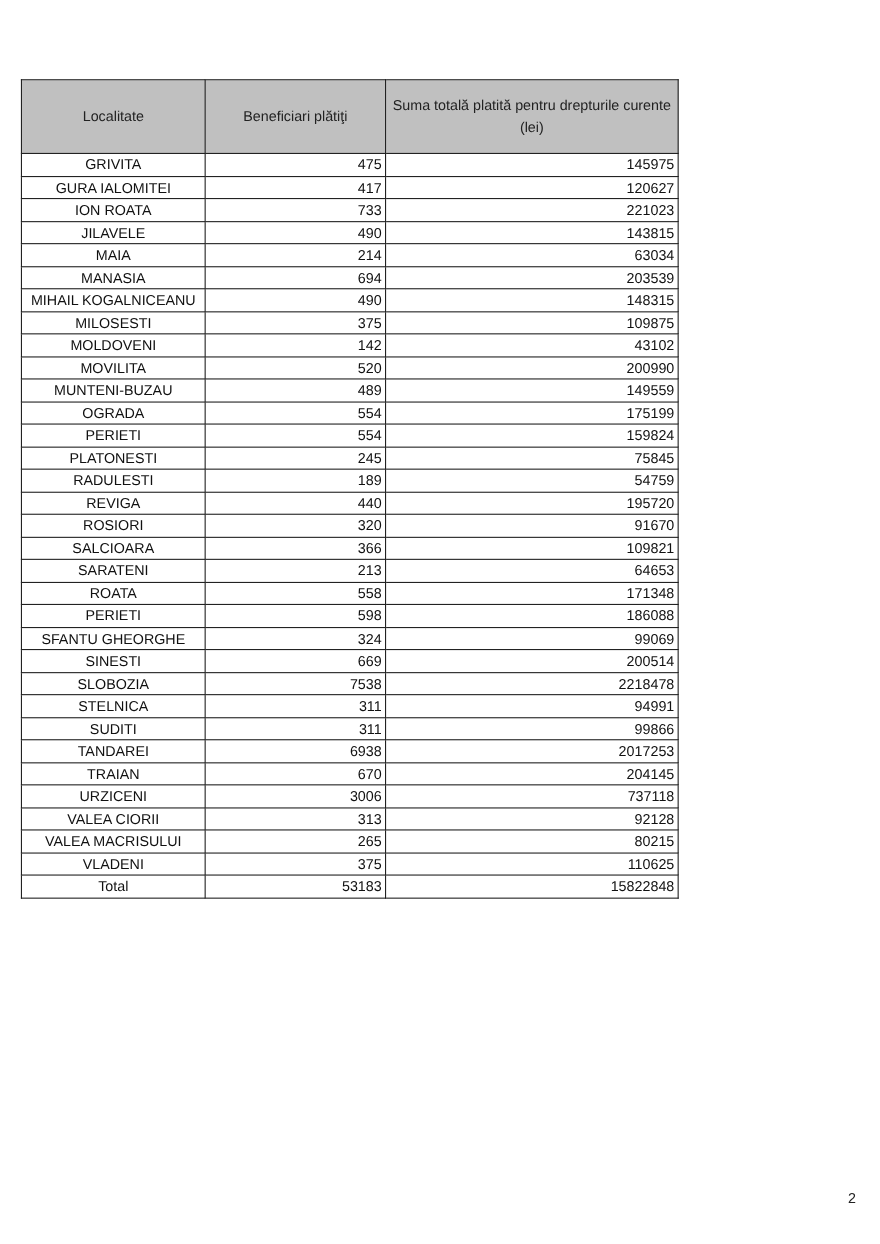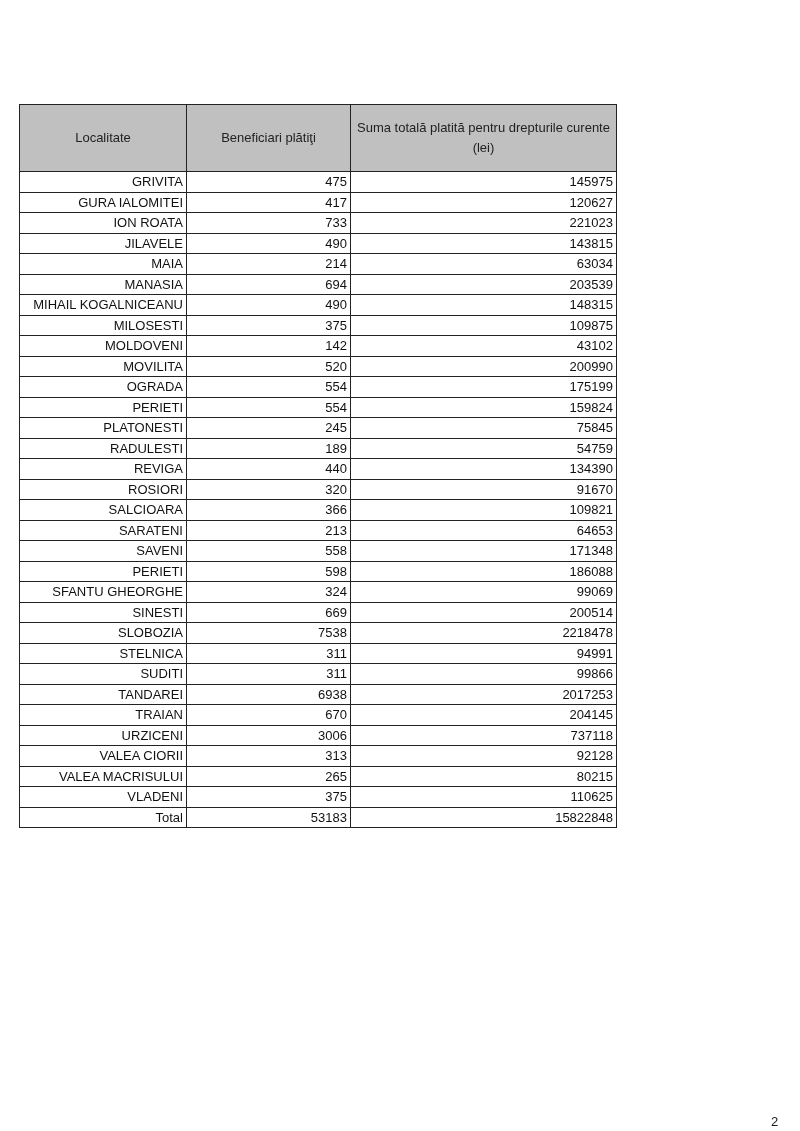"Localitate" .page { margin-top: 32px -> none }
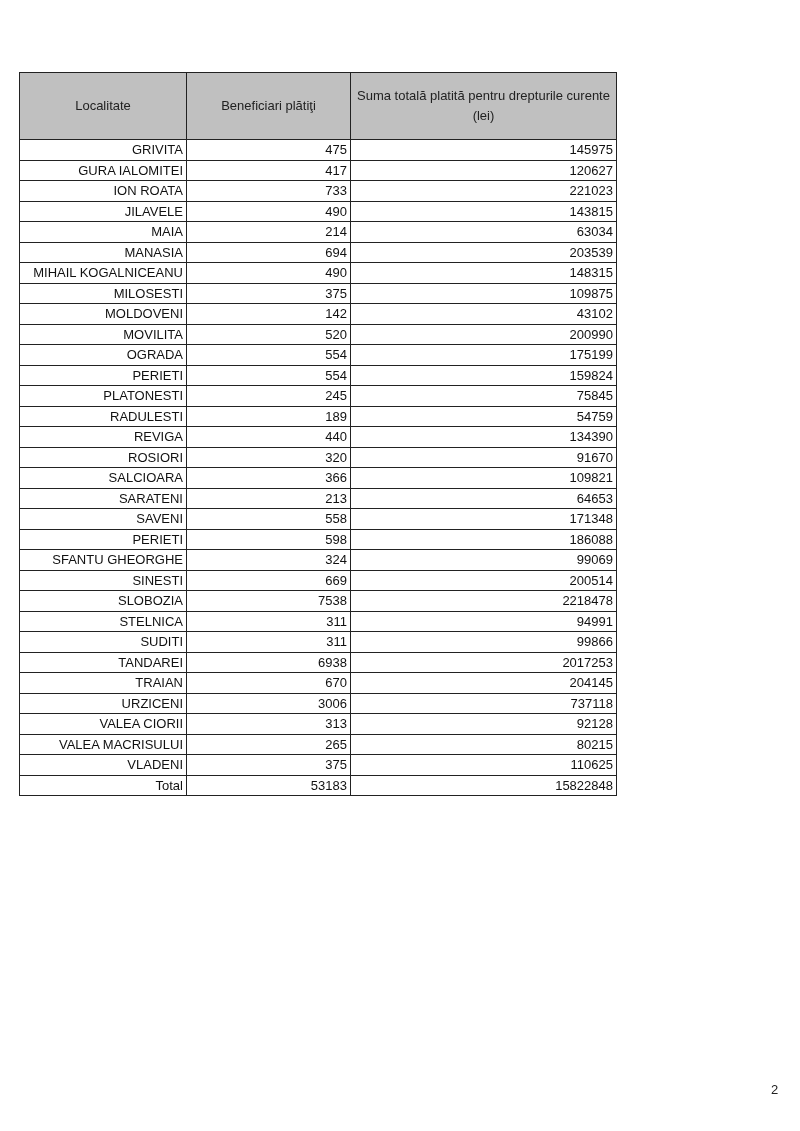"GRIVITA" table.data td.name { text-align: right -> center }
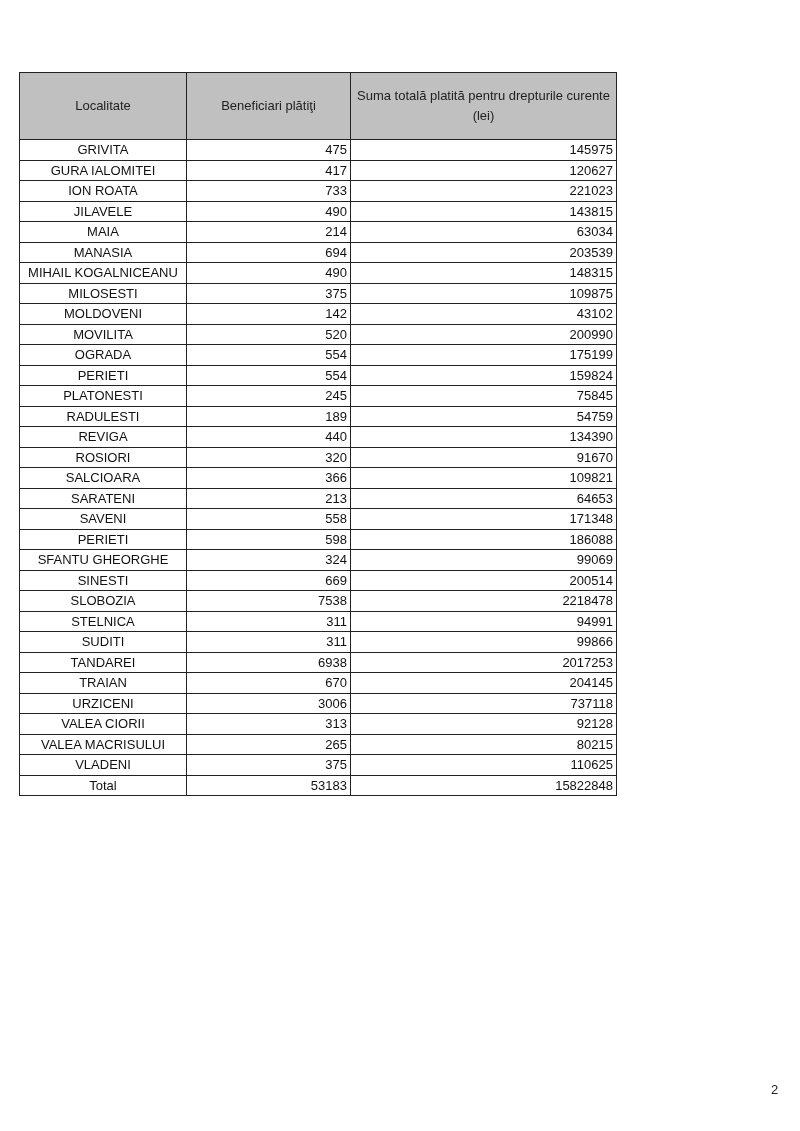"MUNTENI-BUZAU" tr { html: none -> <tr> <td>MUNTENI-BUZAU</td> <td>489</td> <td>149559</td> </tr> }
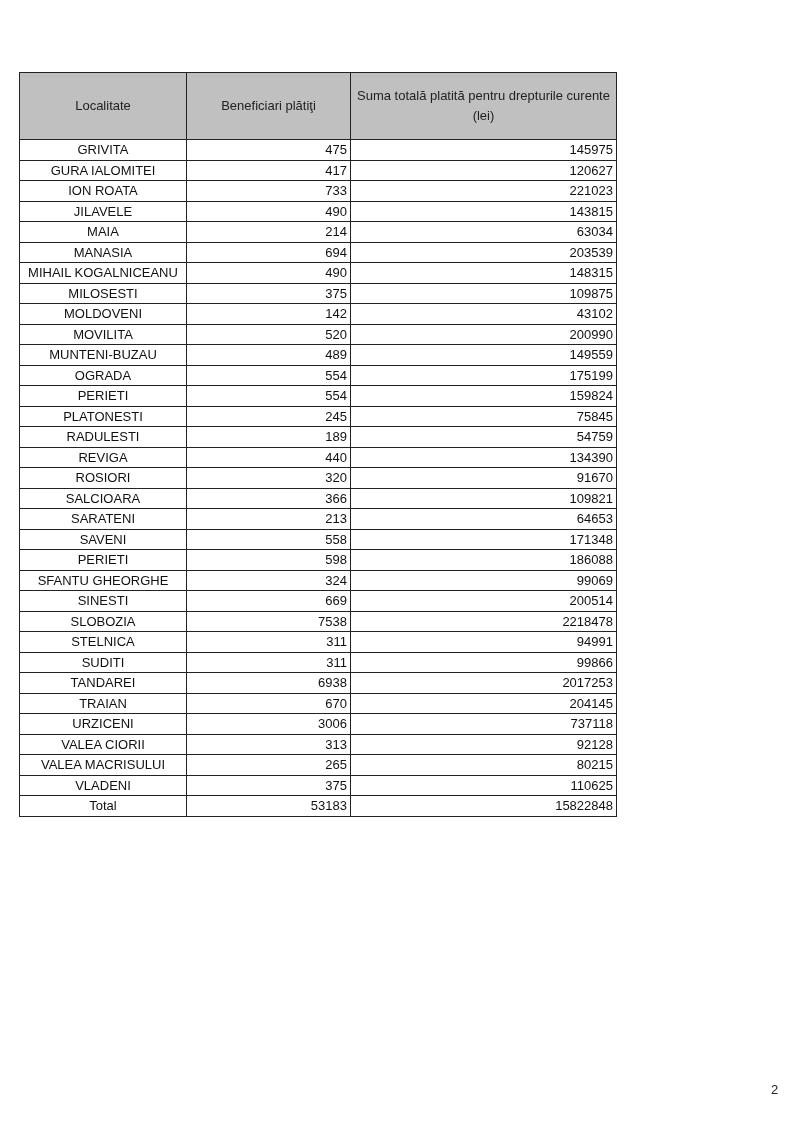"134390" td.num { text: 134390 -> 195720 }
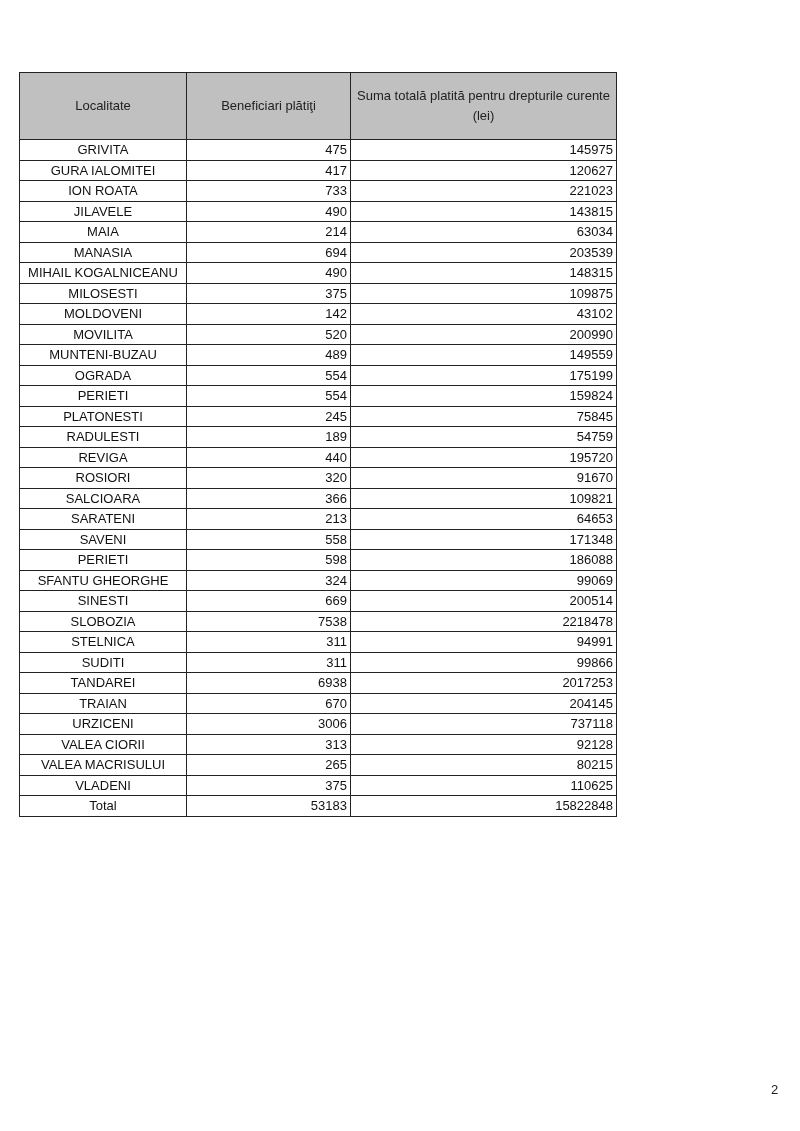"SAVENI" td.name { text: SAVENI -> ROATA }
